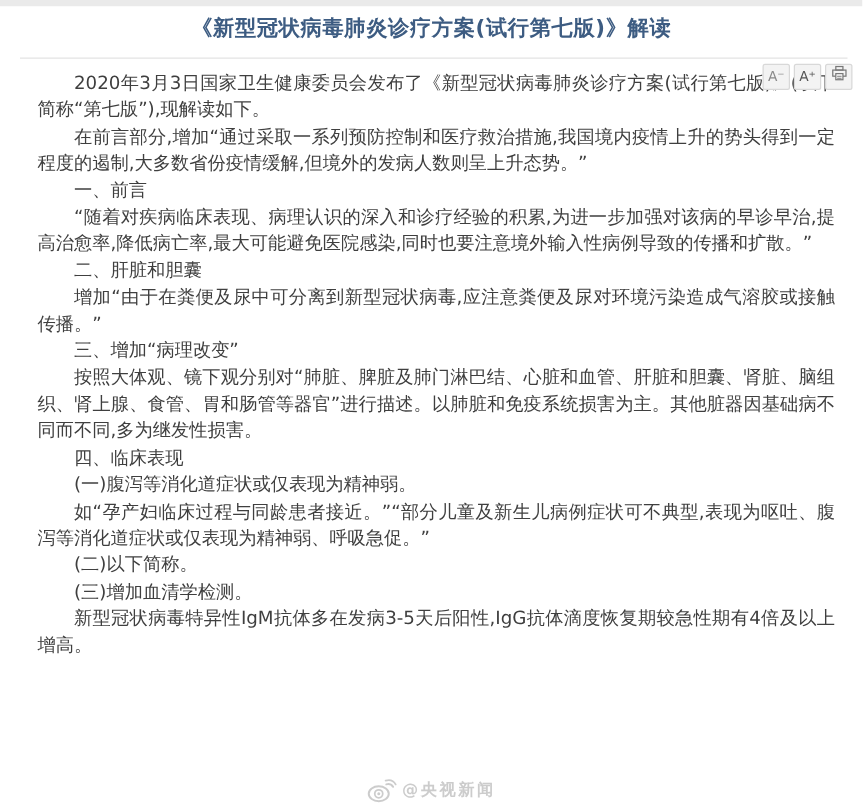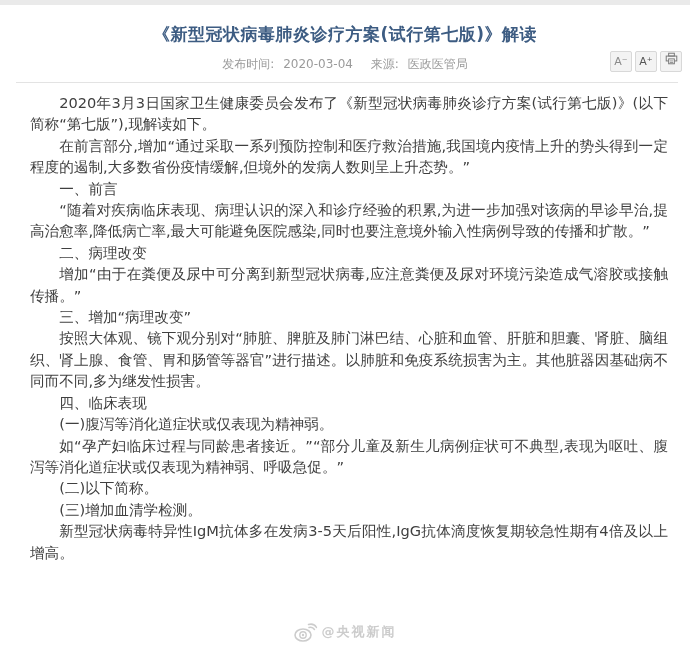"《新型冠状病毒肺炎诊疗方案(试行第七版)》解读" .article-header { padding-top: 16px -> 5px }
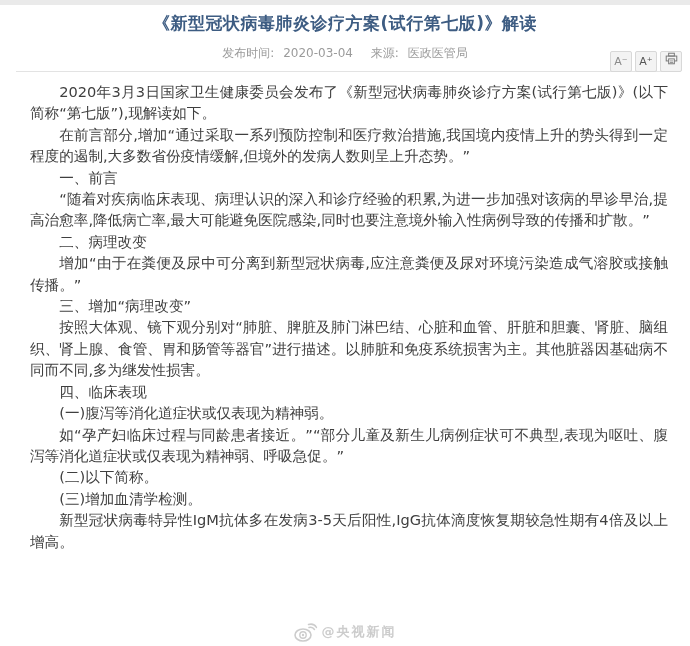"发布时间: 2020-03-04 来源: 医政医管局" div.meta-row { html: <div> <span>发布时间:</span> <span>2020-03-04</span> <span>来源:</span> <span>医政医管局</span> </div> -> none }
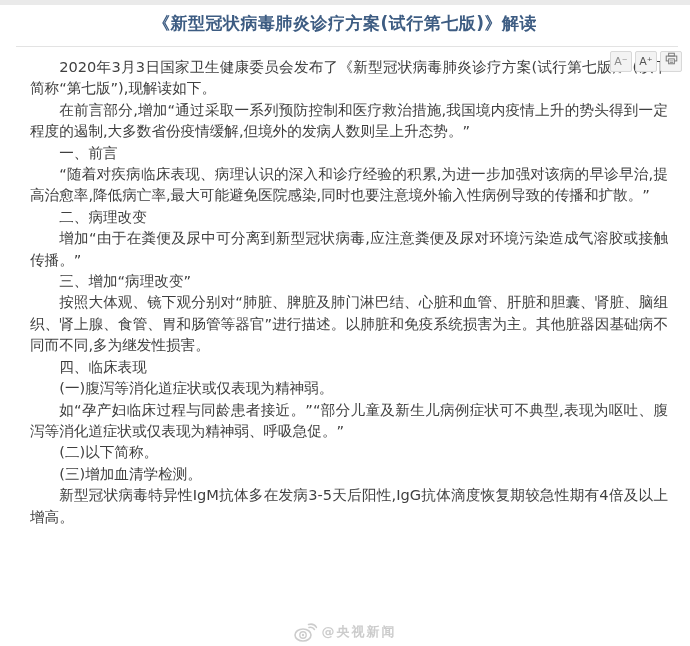"二、病理改变" p { text: 病理改变 -> 肝脏和胆囊 }
